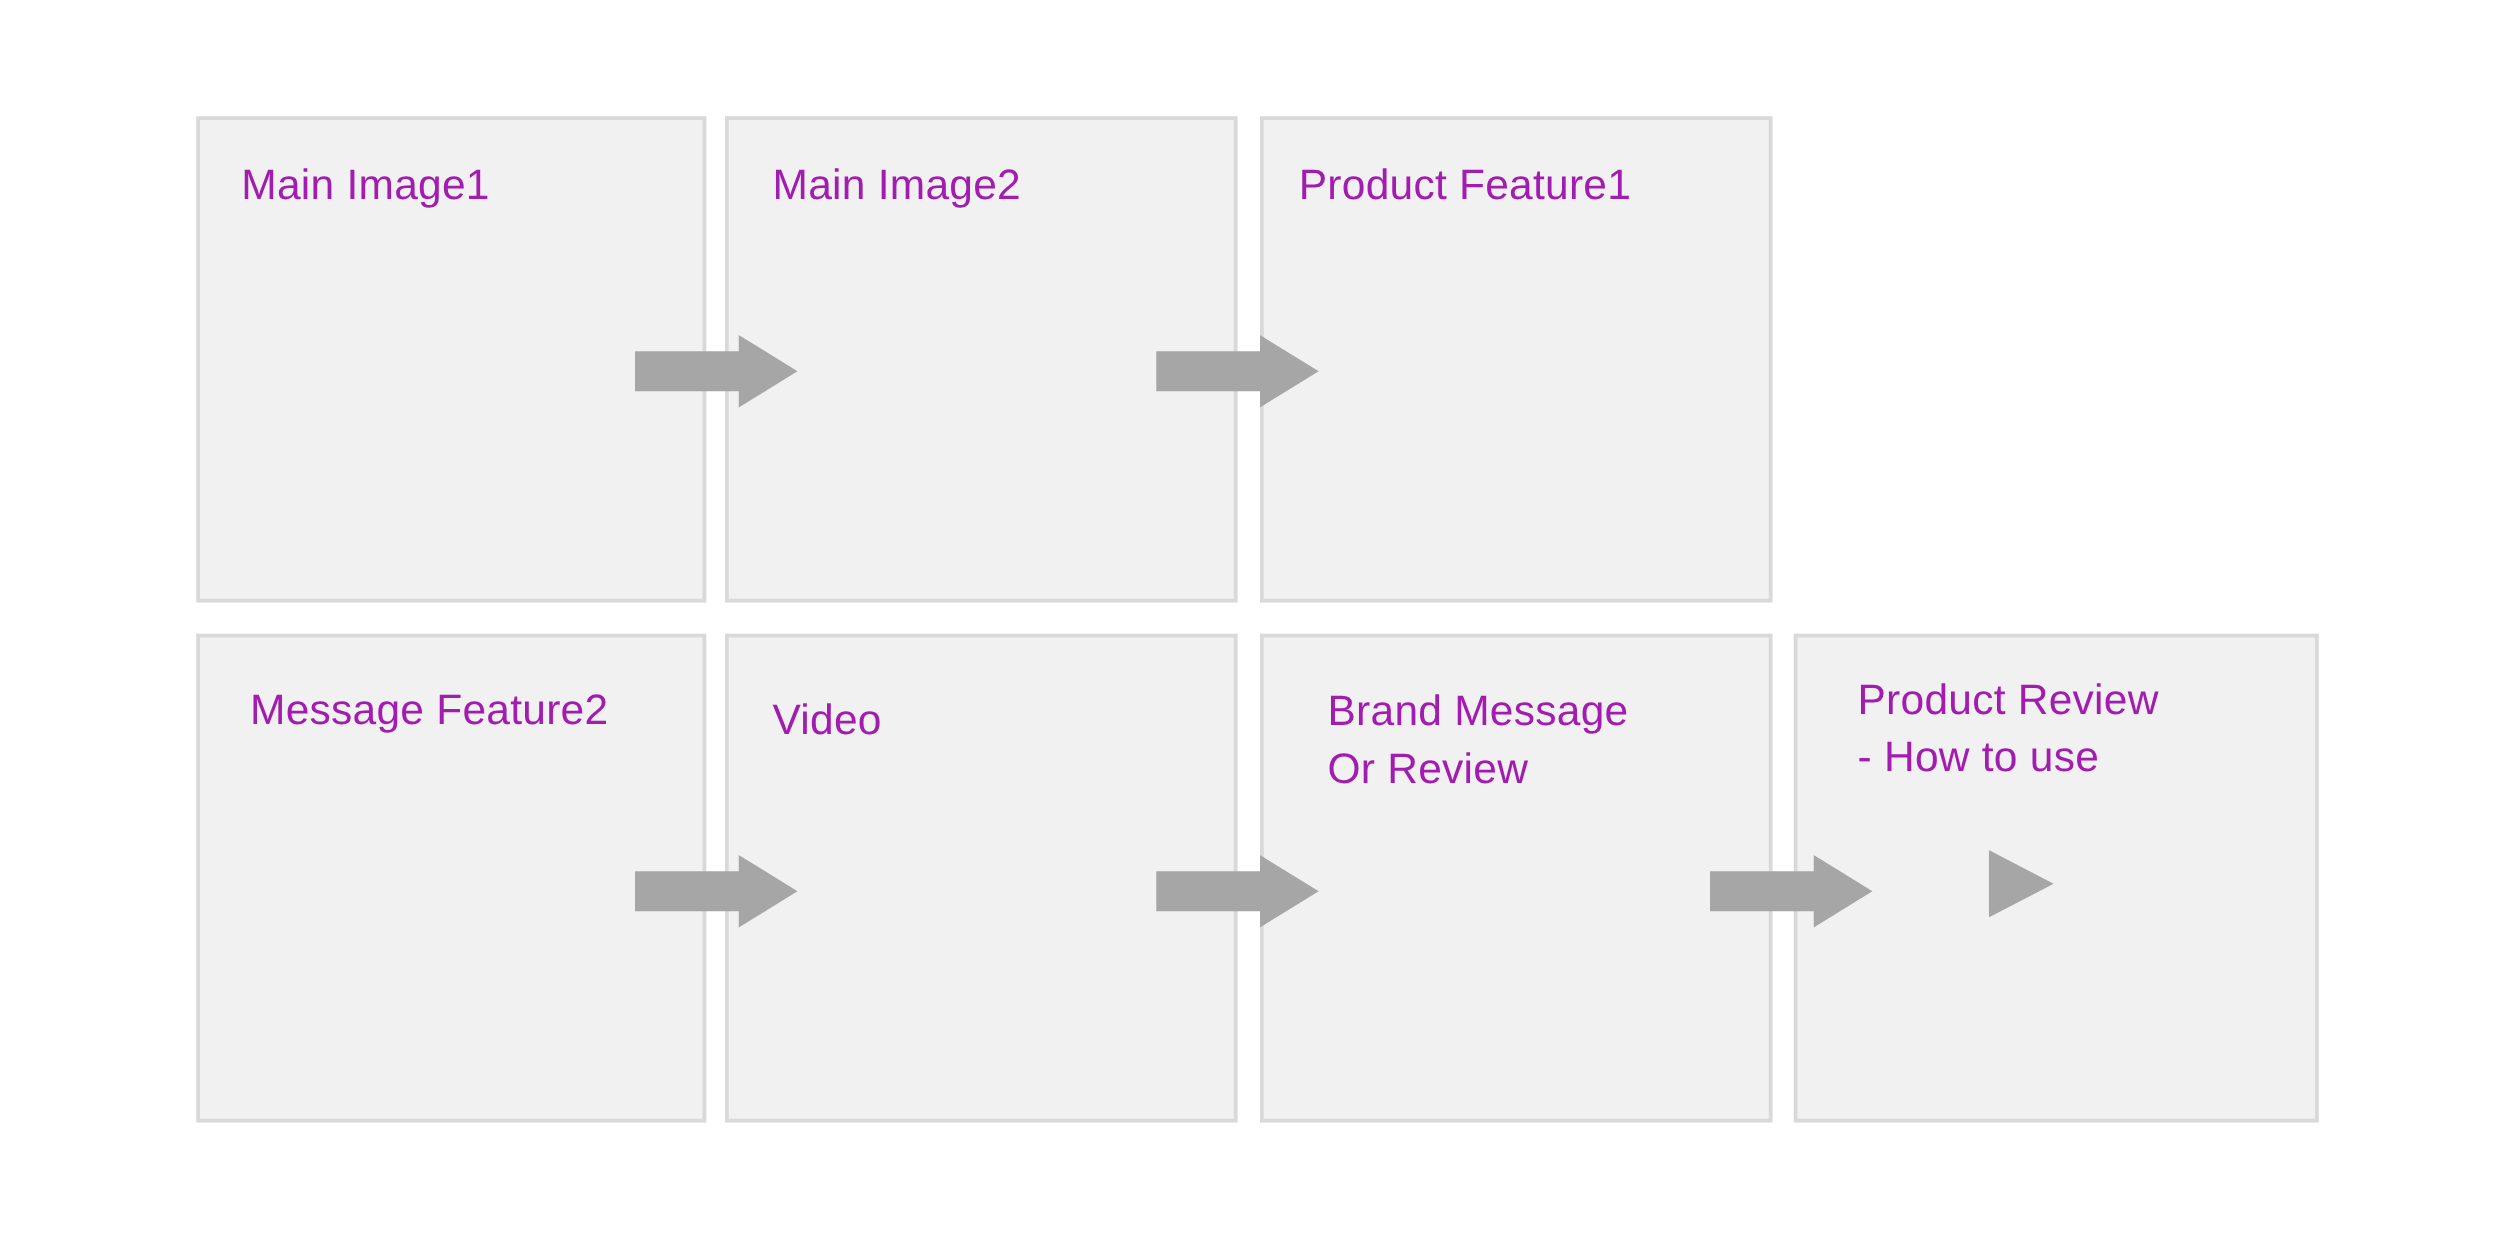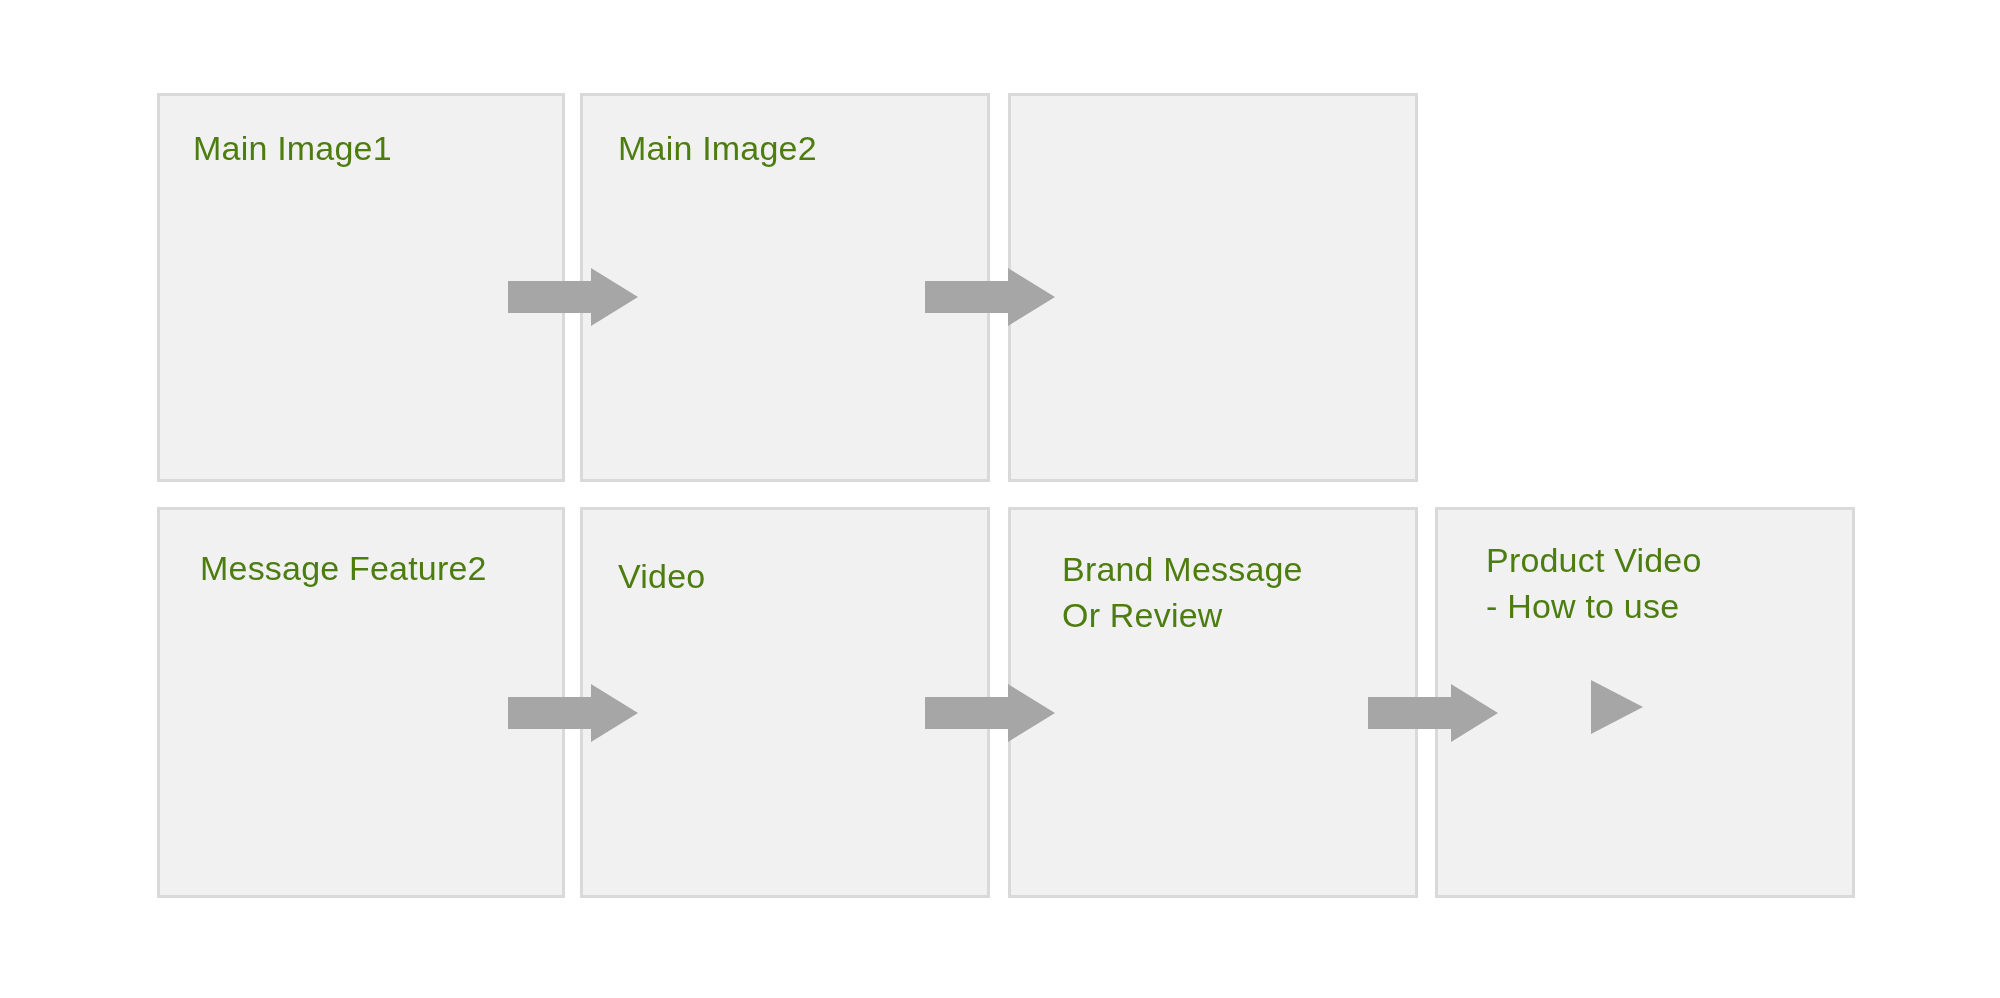"Main Image1" .box-label { color: #4d7c0f -> #a21caf }
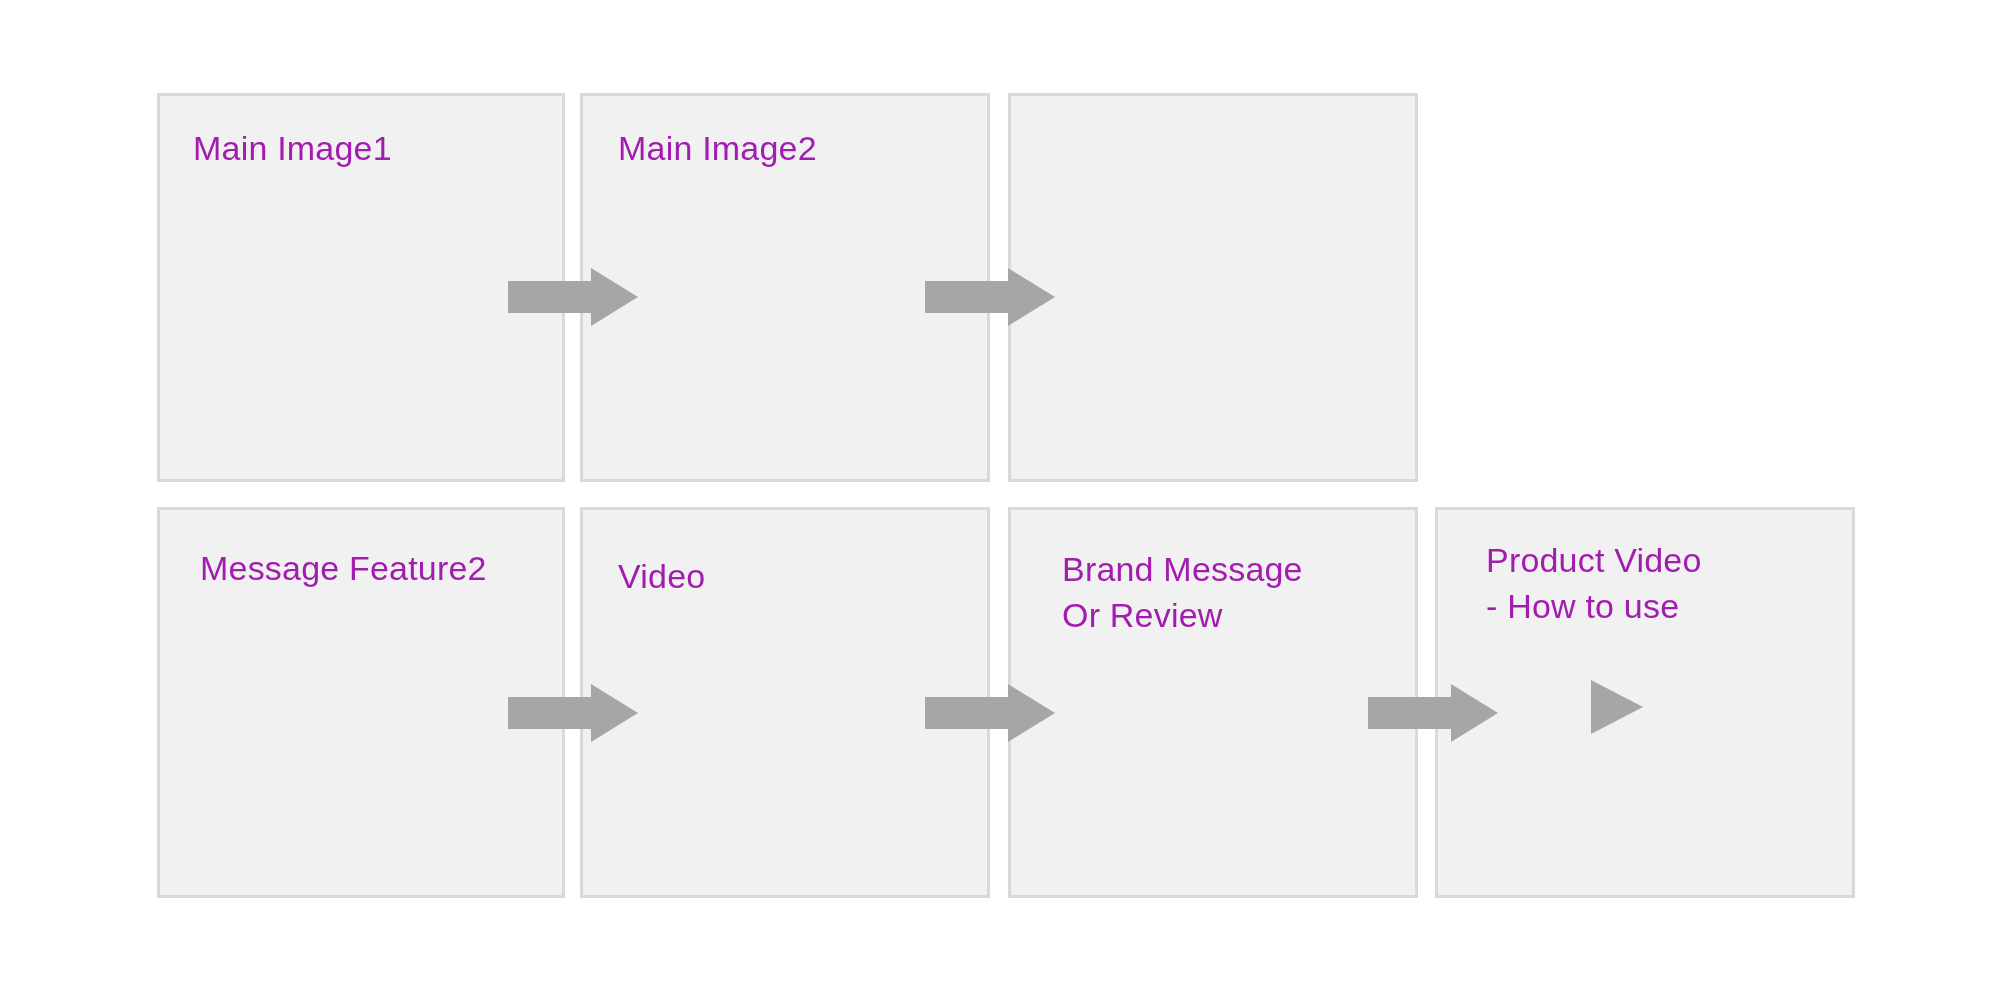"Product Feature1" div.box-label { html: none -> <div>Product Feature1</div> }
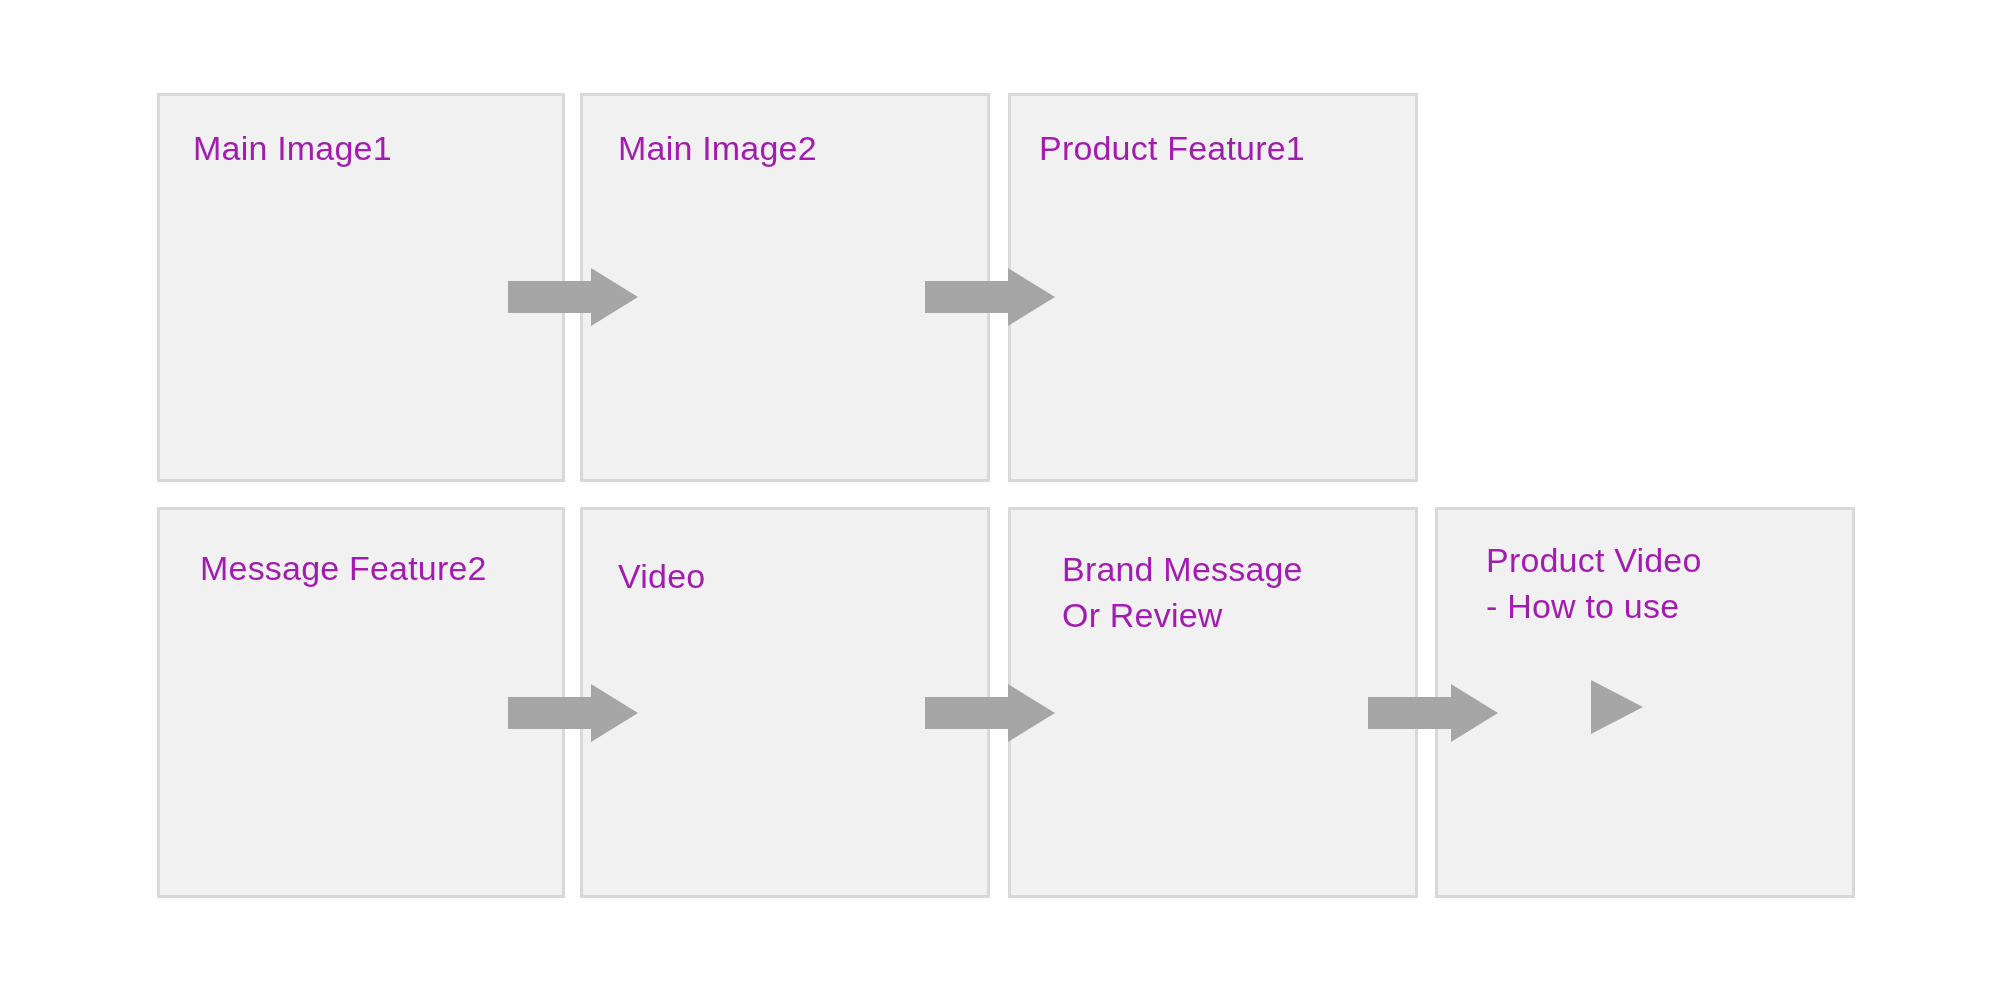"Product Video" div.box-label { text: Video -> Review }
